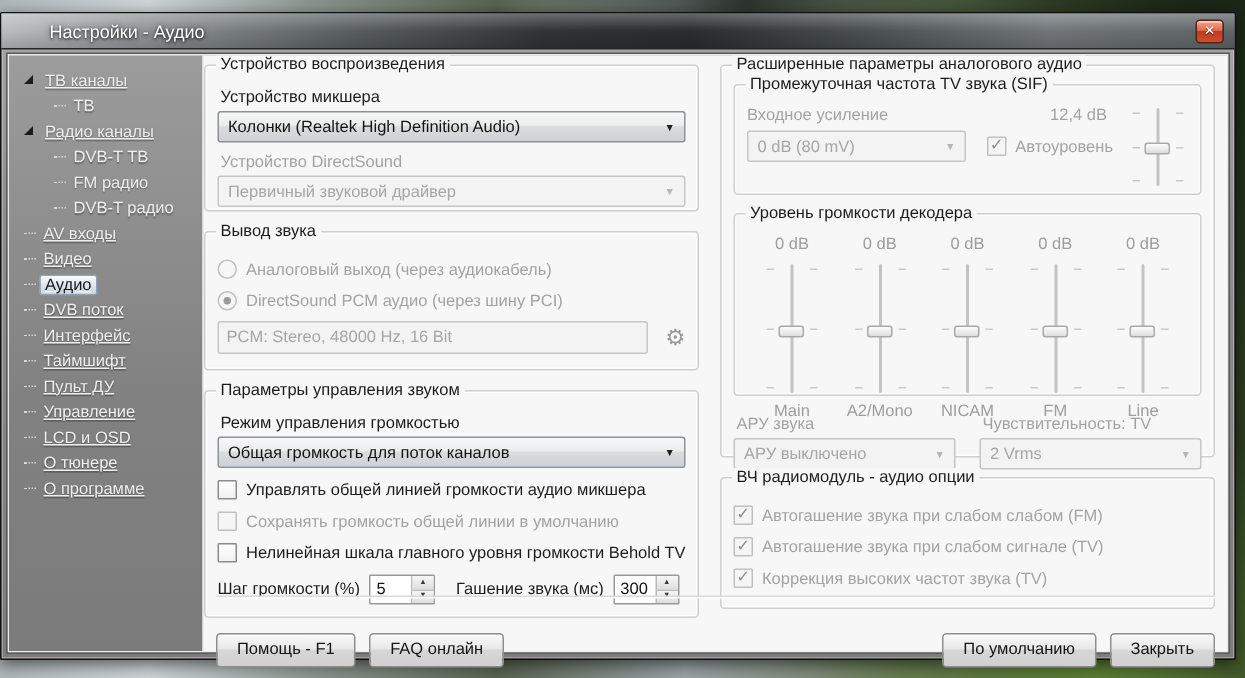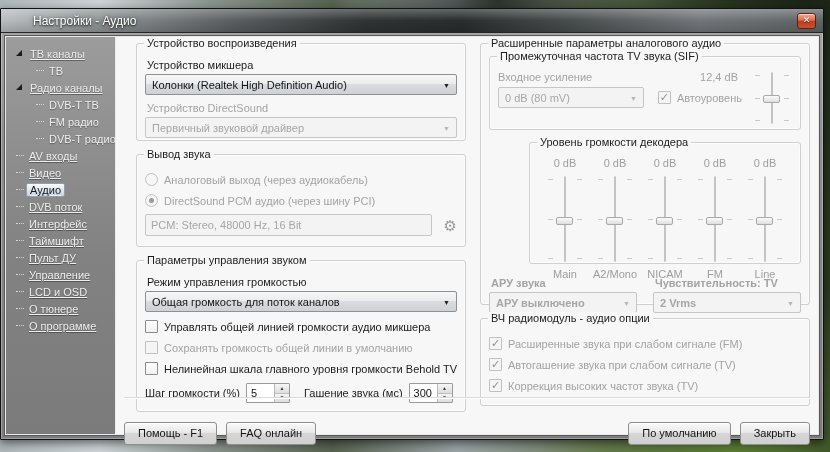"Устройство воспроизведения" .content { padding: 6px 8px 0 20px -> 6px 8px 0 0 }
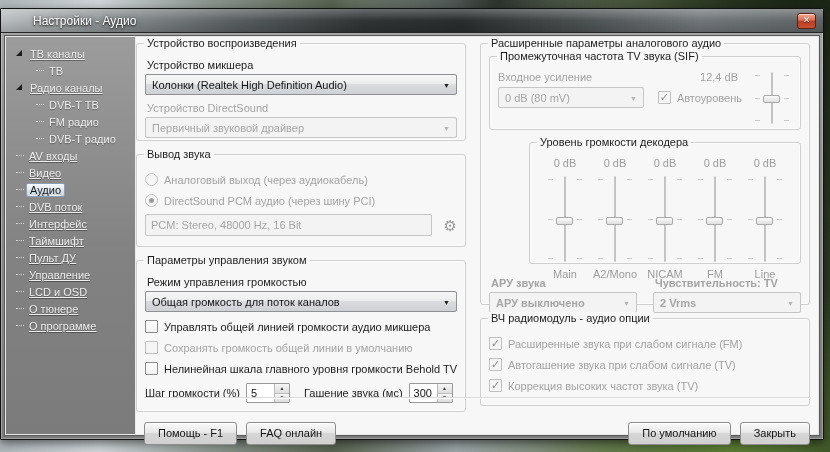"Уровень громкости декодера" div.group { margin-left: 40px -> none }
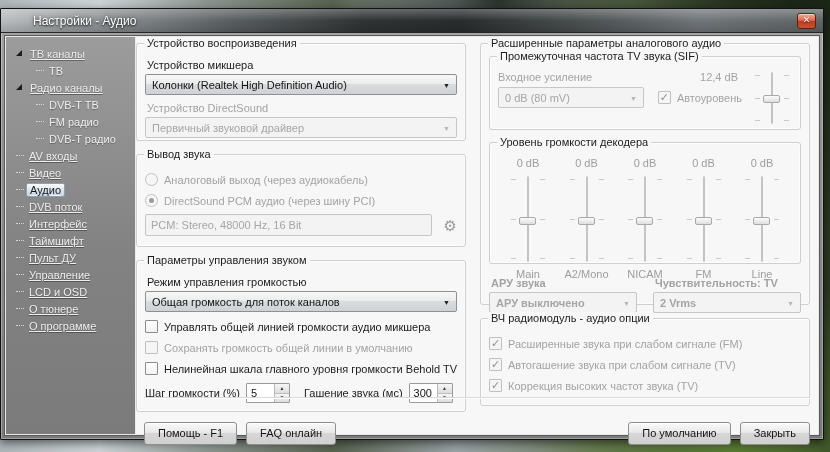"АРУ звука" .agc-row { font-weight: bold -> none }
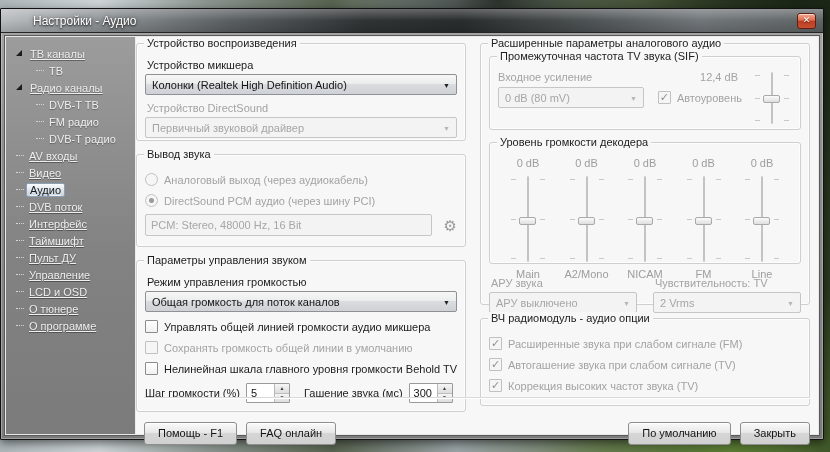"Расширенные звука при слабом сигнале" span.clabel { text: Расширенные звука при слабом сигнале -> Автогашение звука при слабом слабом }
